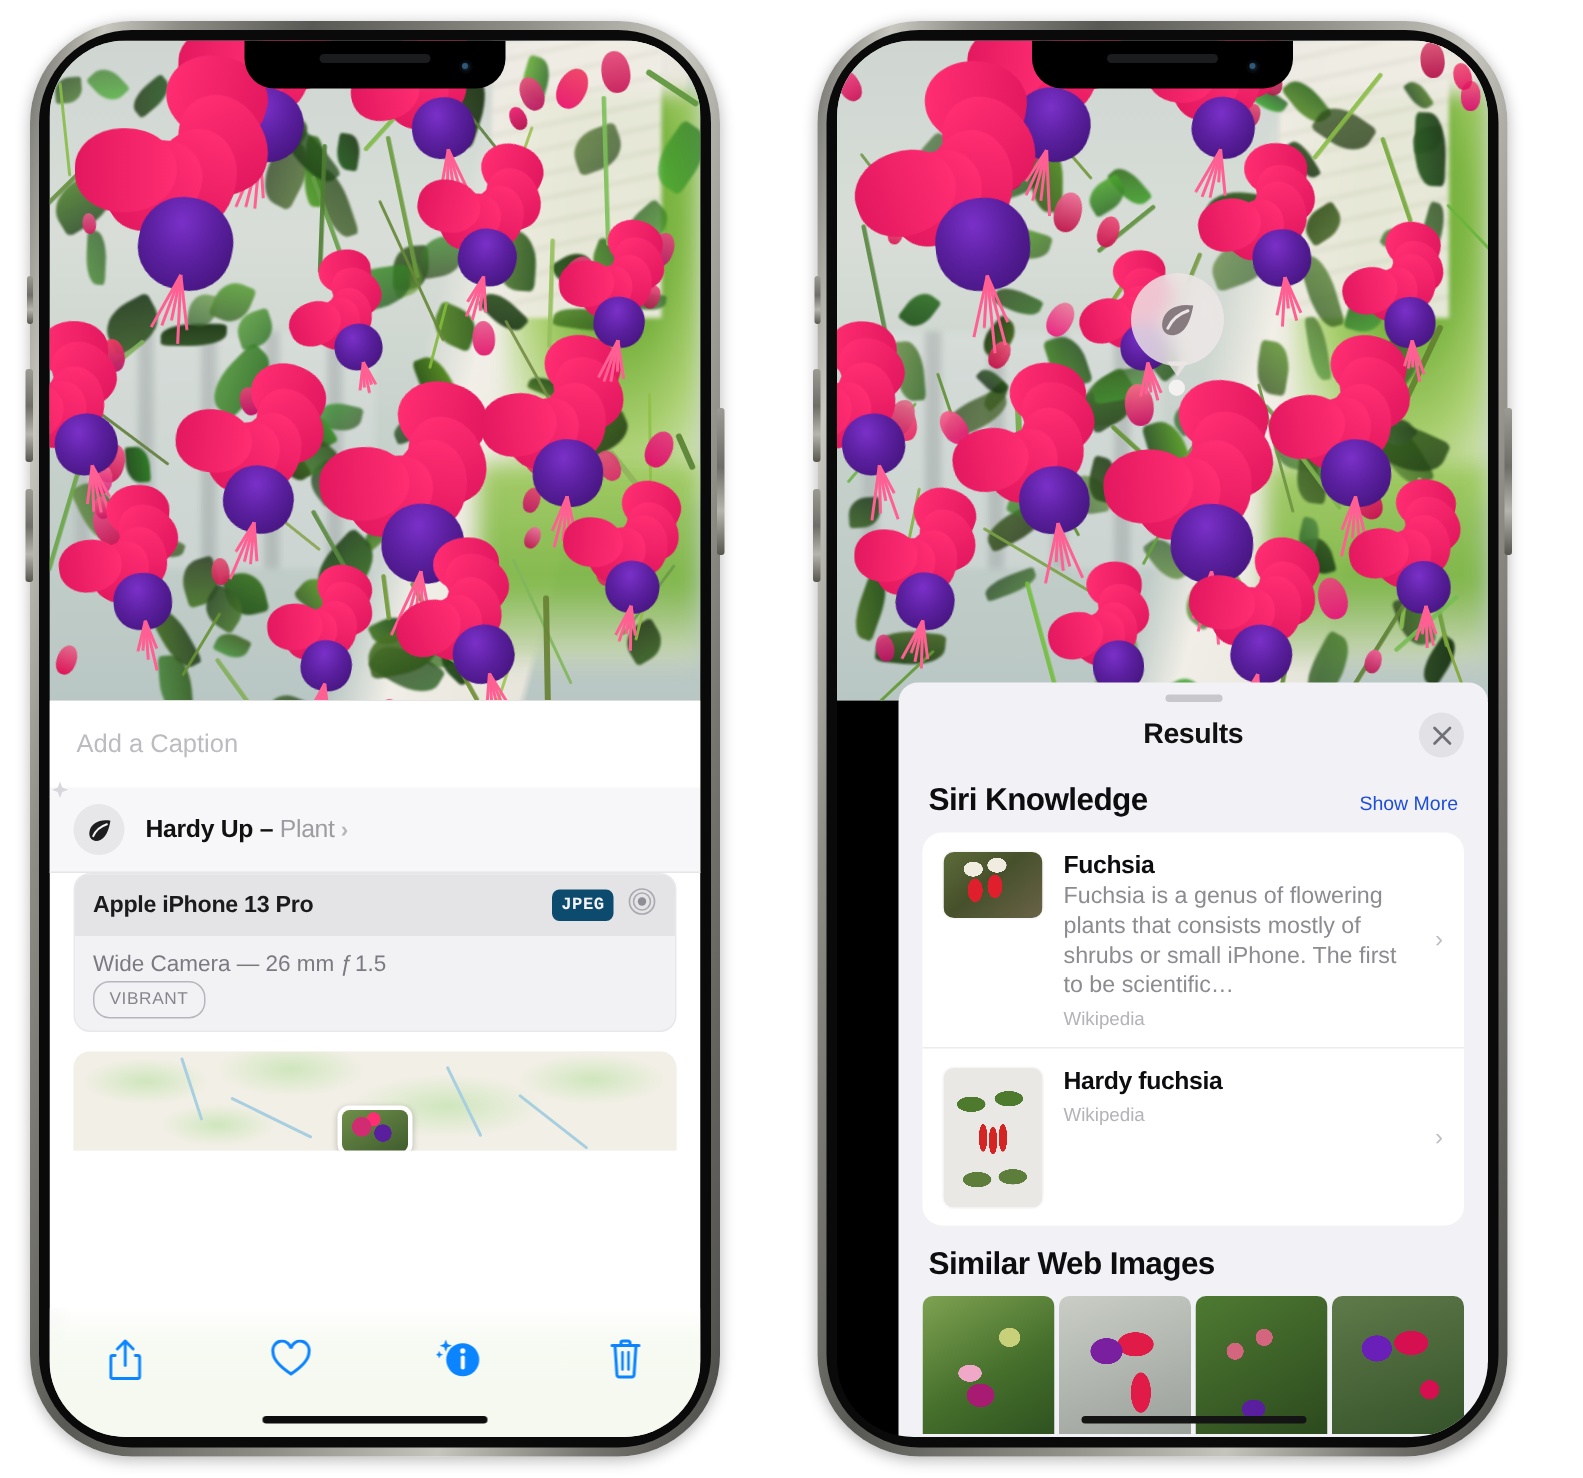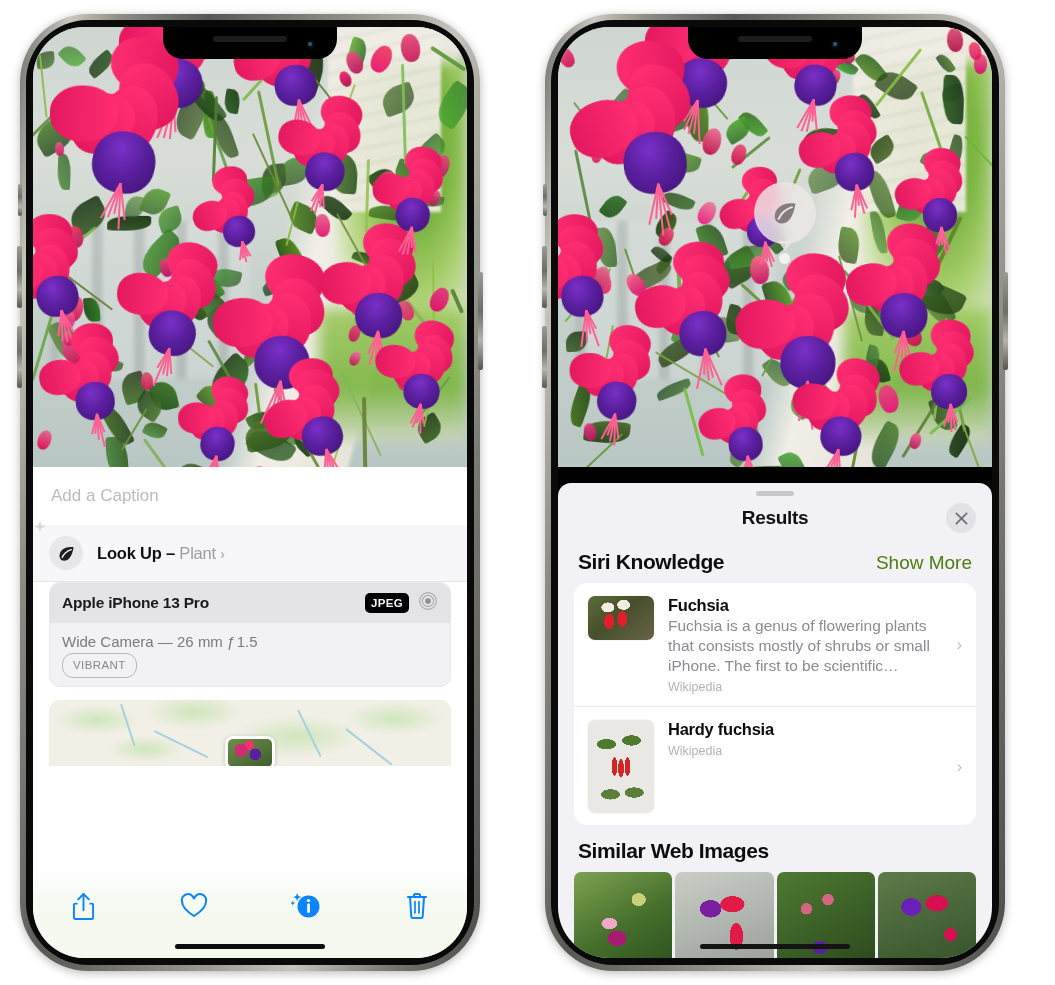"Results" div.results-sheet { margin-left: none -> 41px; top: 456px -> 428px }
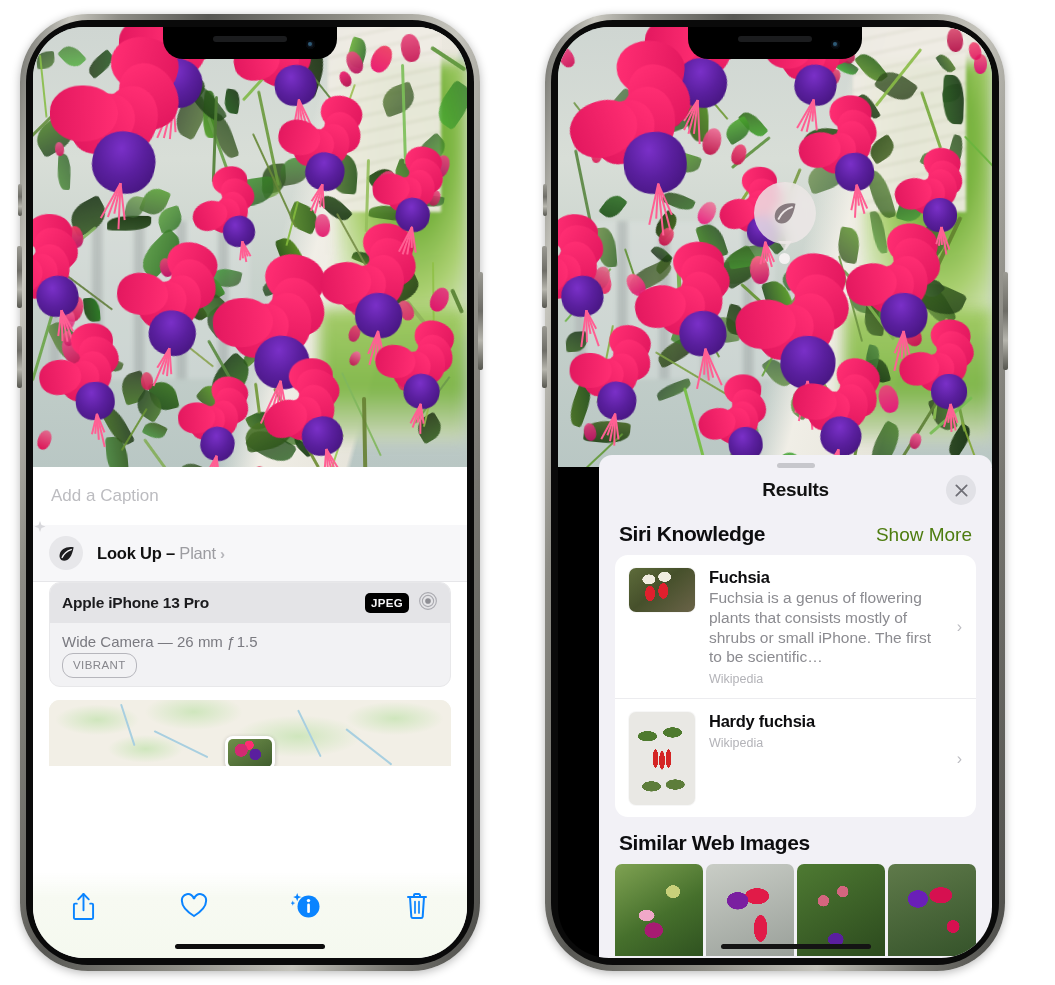"Show More" .sec-action { color: #4d7c0f -> #1d4ed8; font-size: 19px -> 13px }
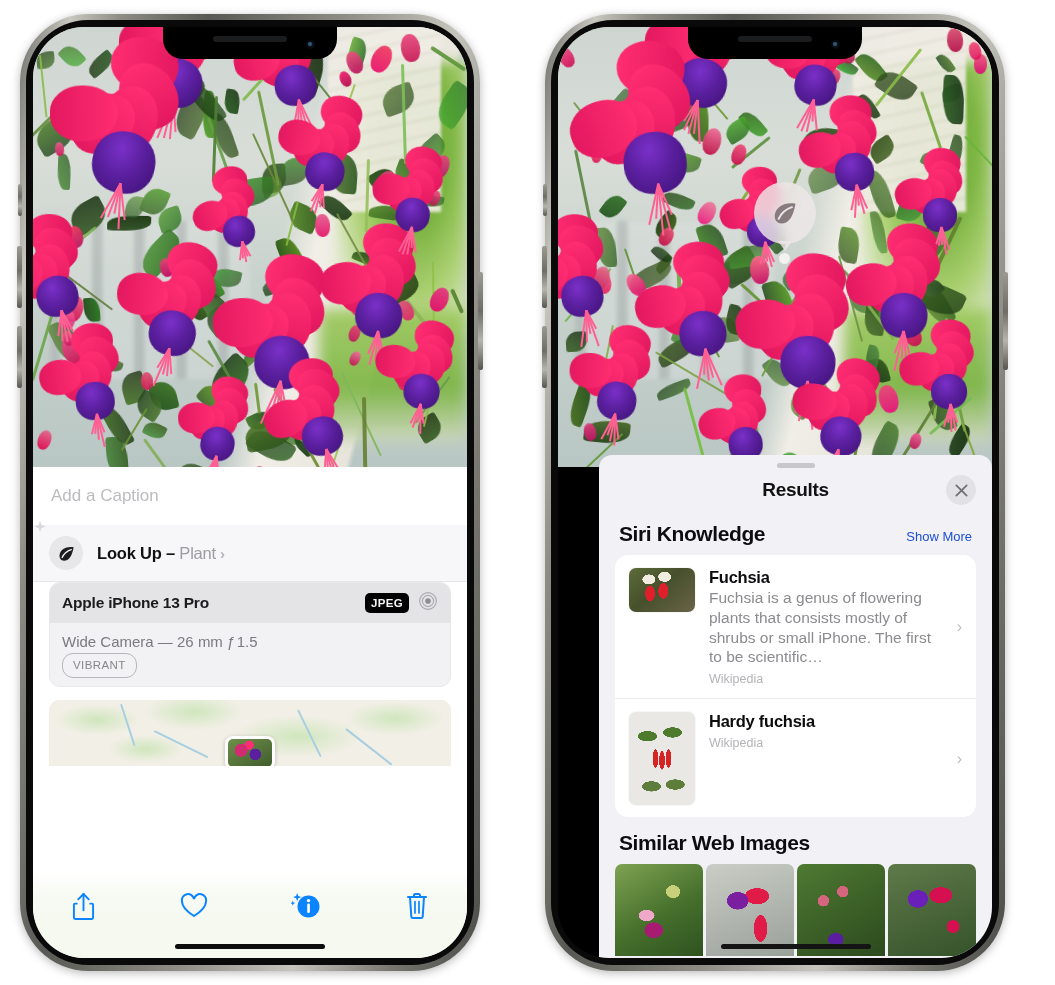"Look Up –" span { text: Look -> Hardy }
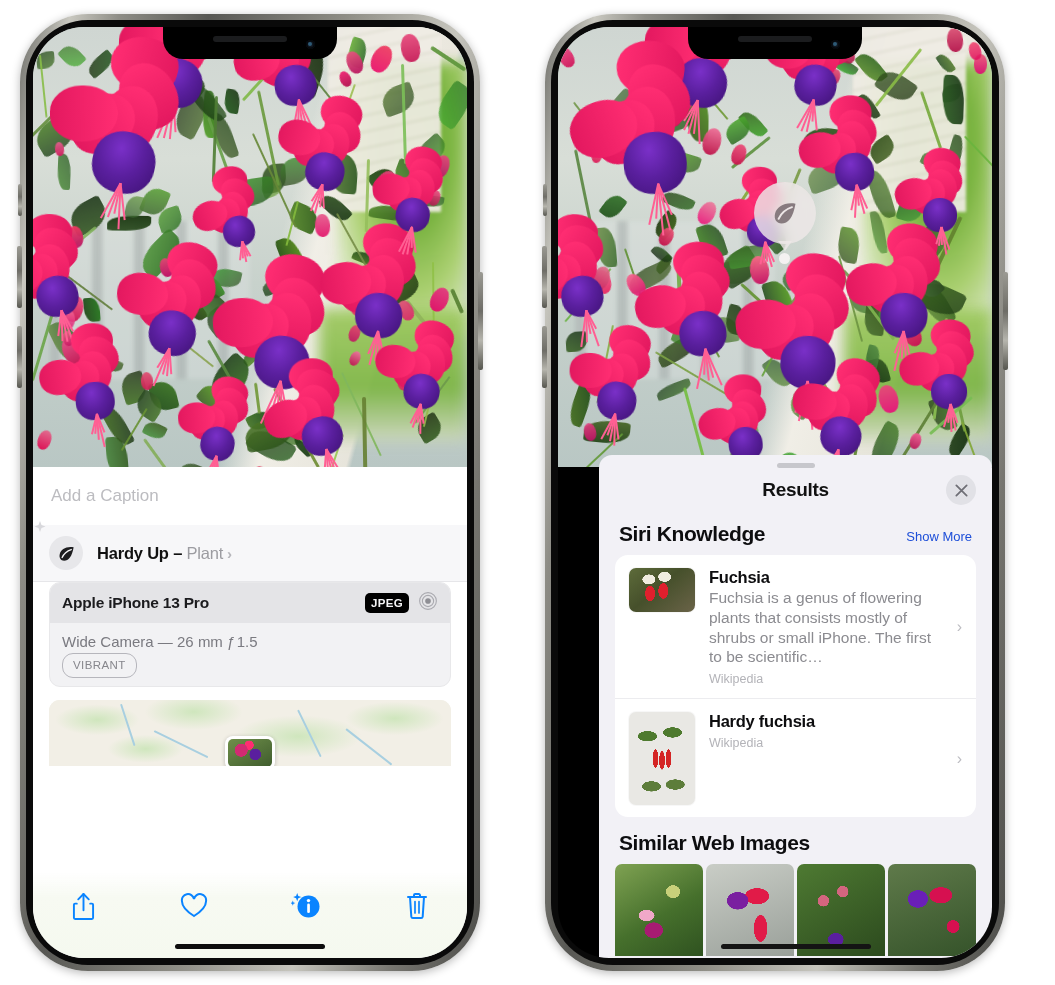"JPEG" .chip-jpeg { background: #000000 -> #0c4a6e; font-family: none -> Liberation Mono, monospace }
